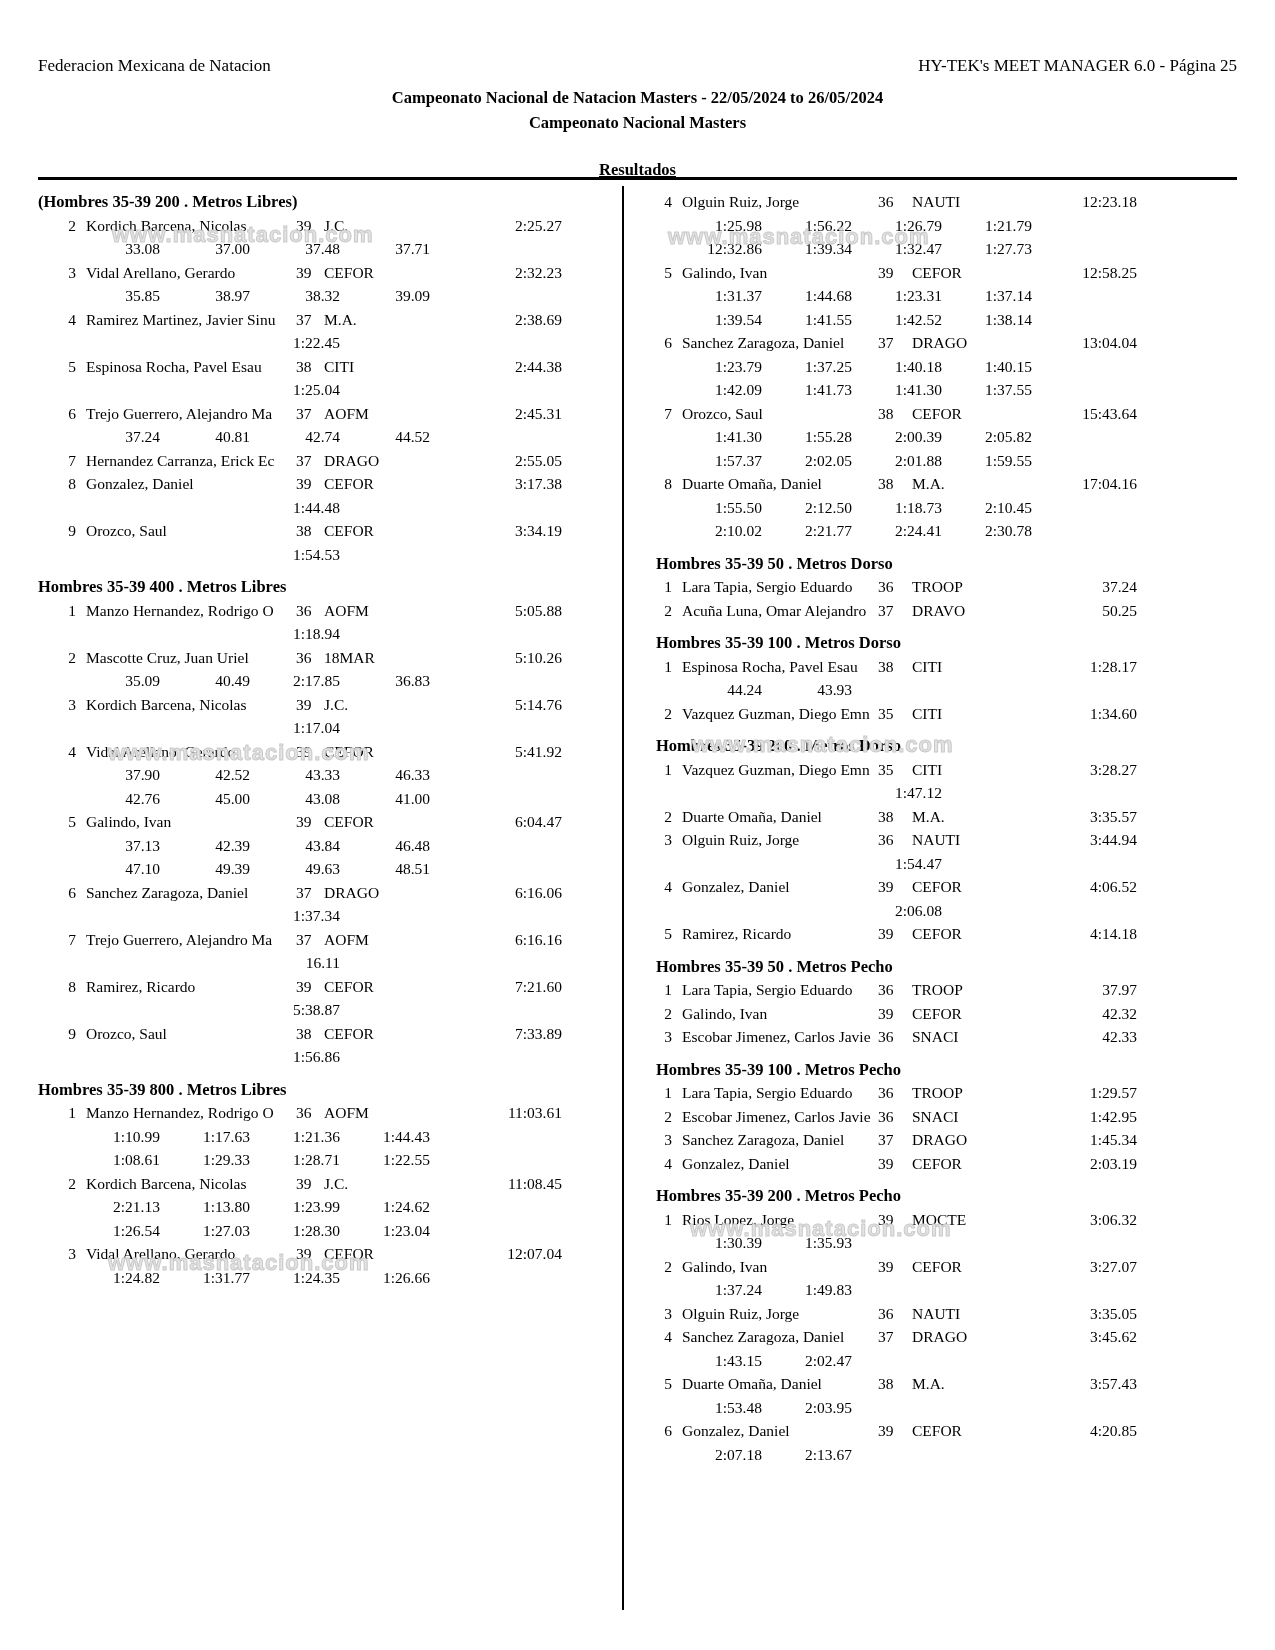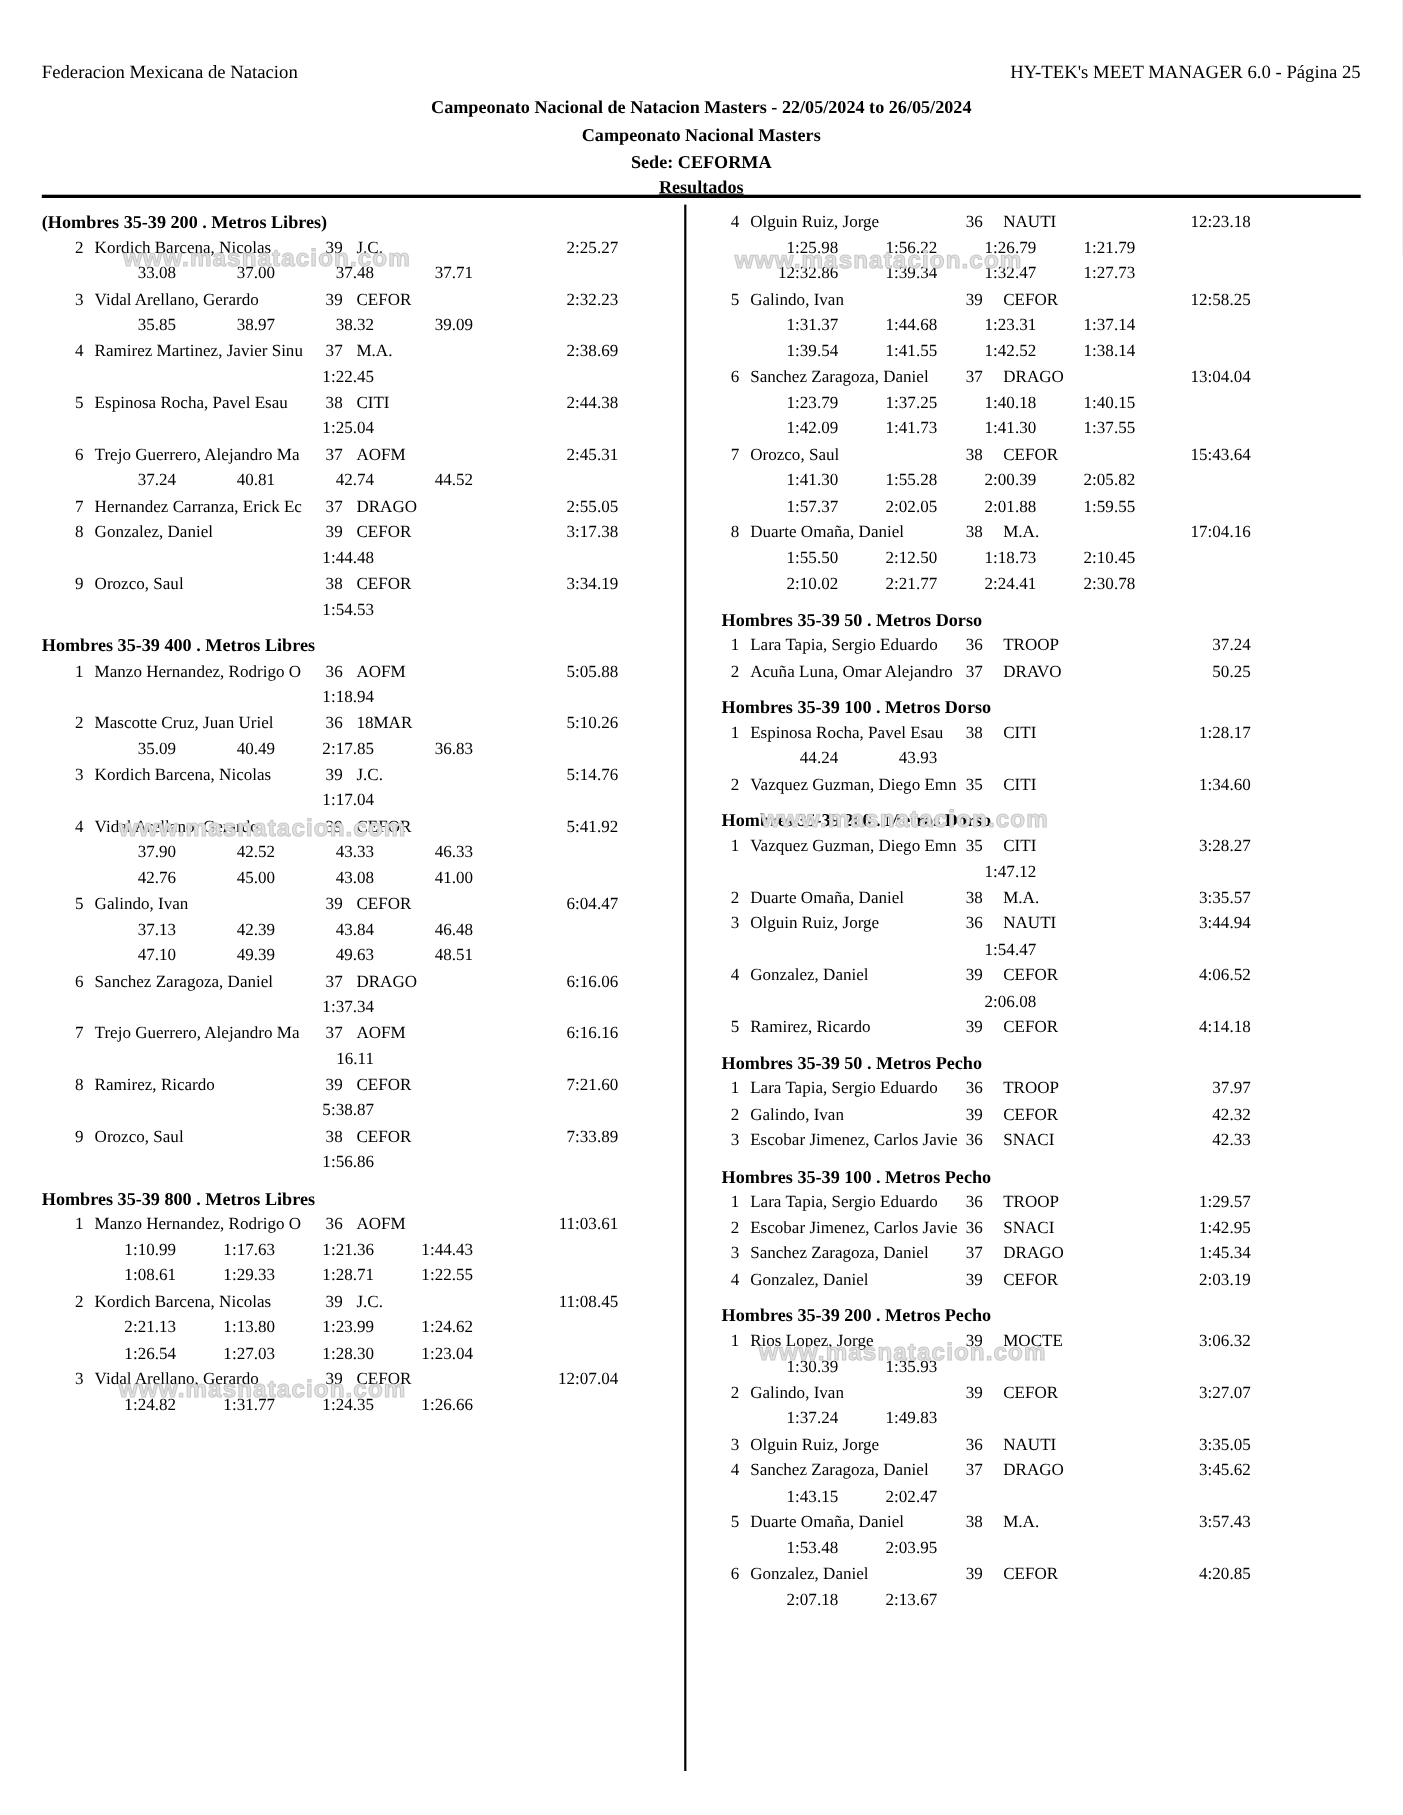"Sede: CEFORMA" div.title-line { html: <div>Sede: CEFORMA</div> -> none }
